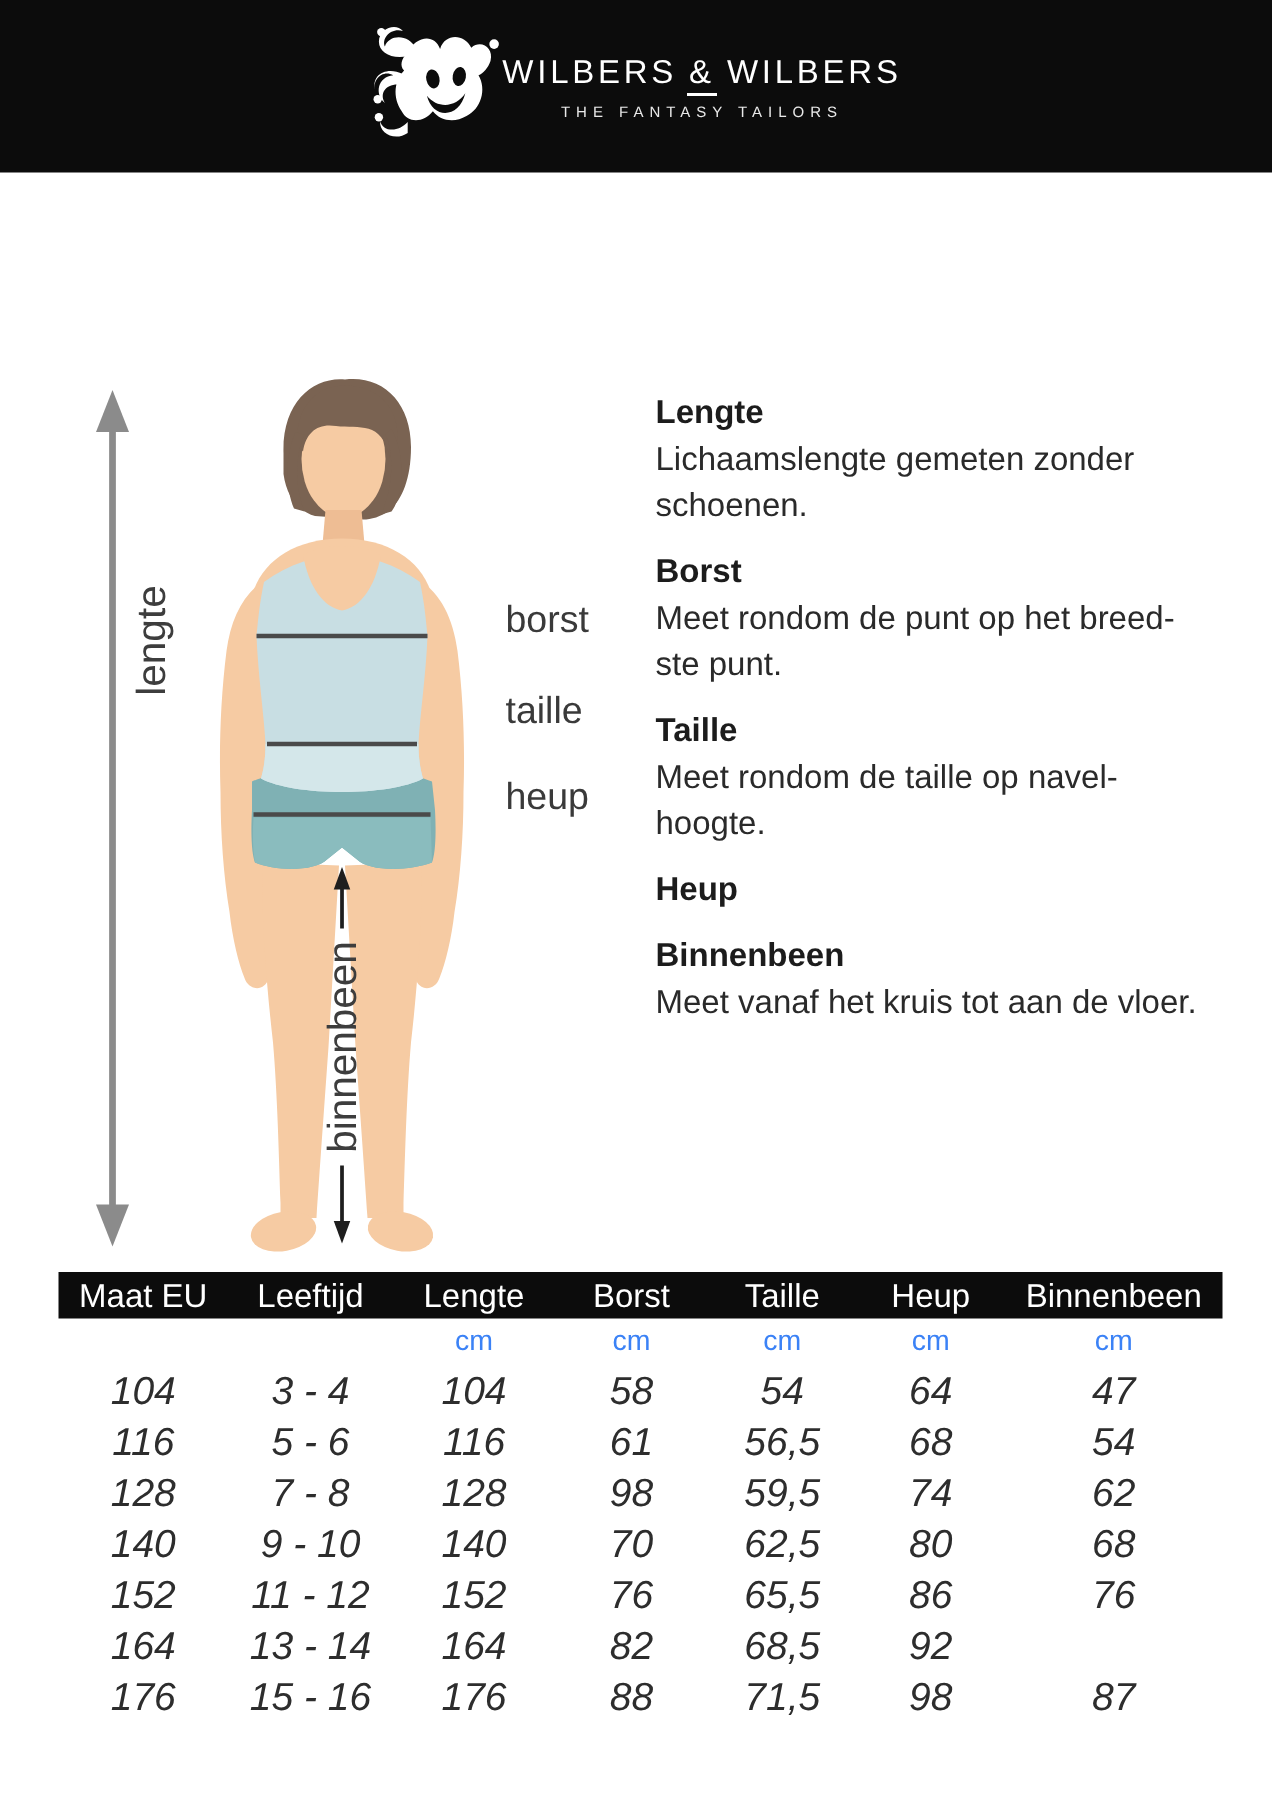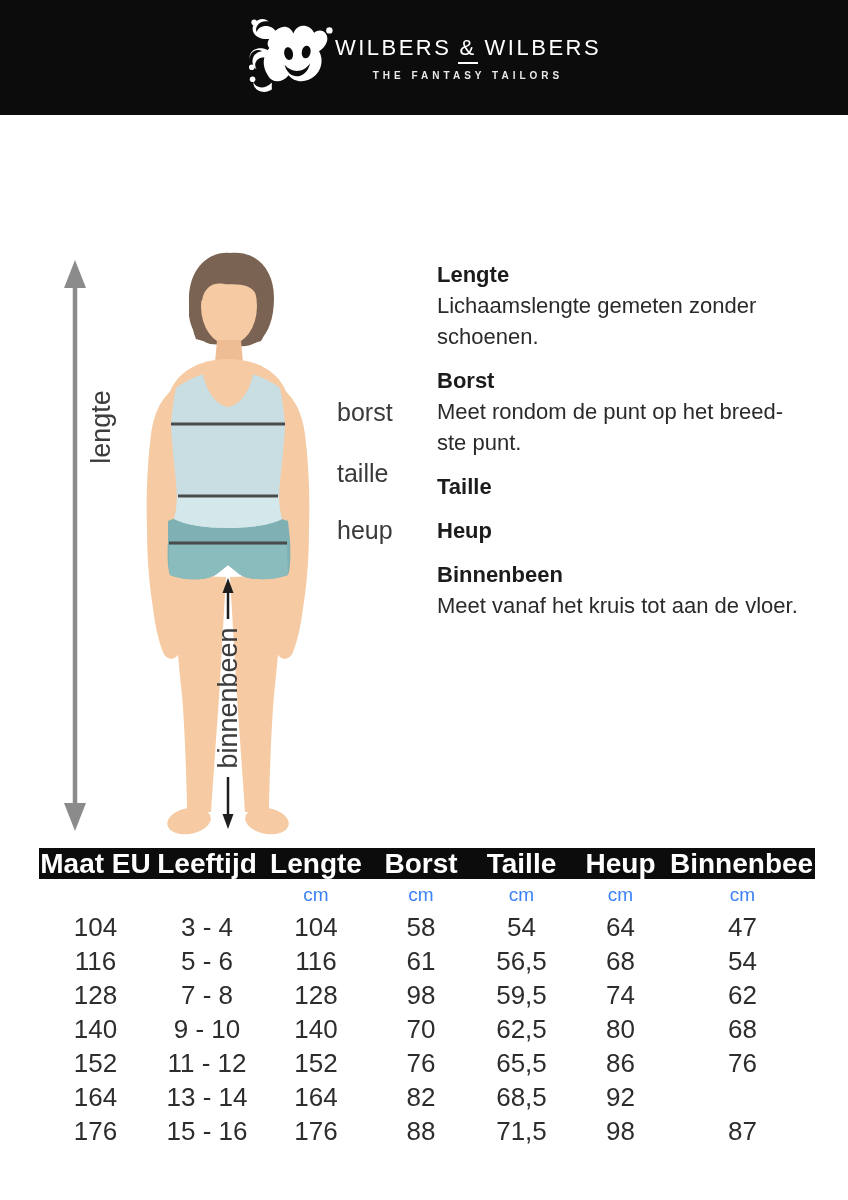"THE FANTASY TAILORS" .brand-tagline { font-weight: 700 -> 400 }
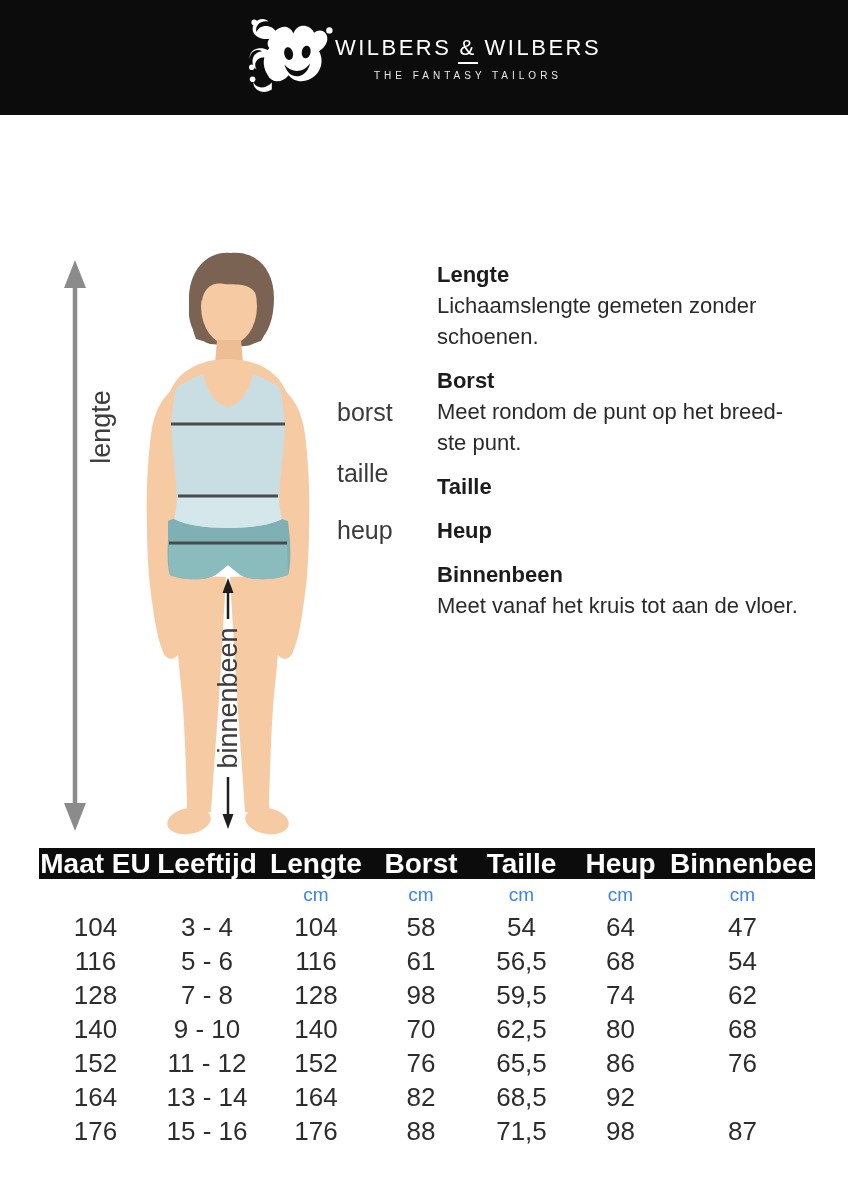"Meet rondom de taille op" div.m-text { html: none -> <div>Meet rondom de taille op navel- hoogte.</div> }
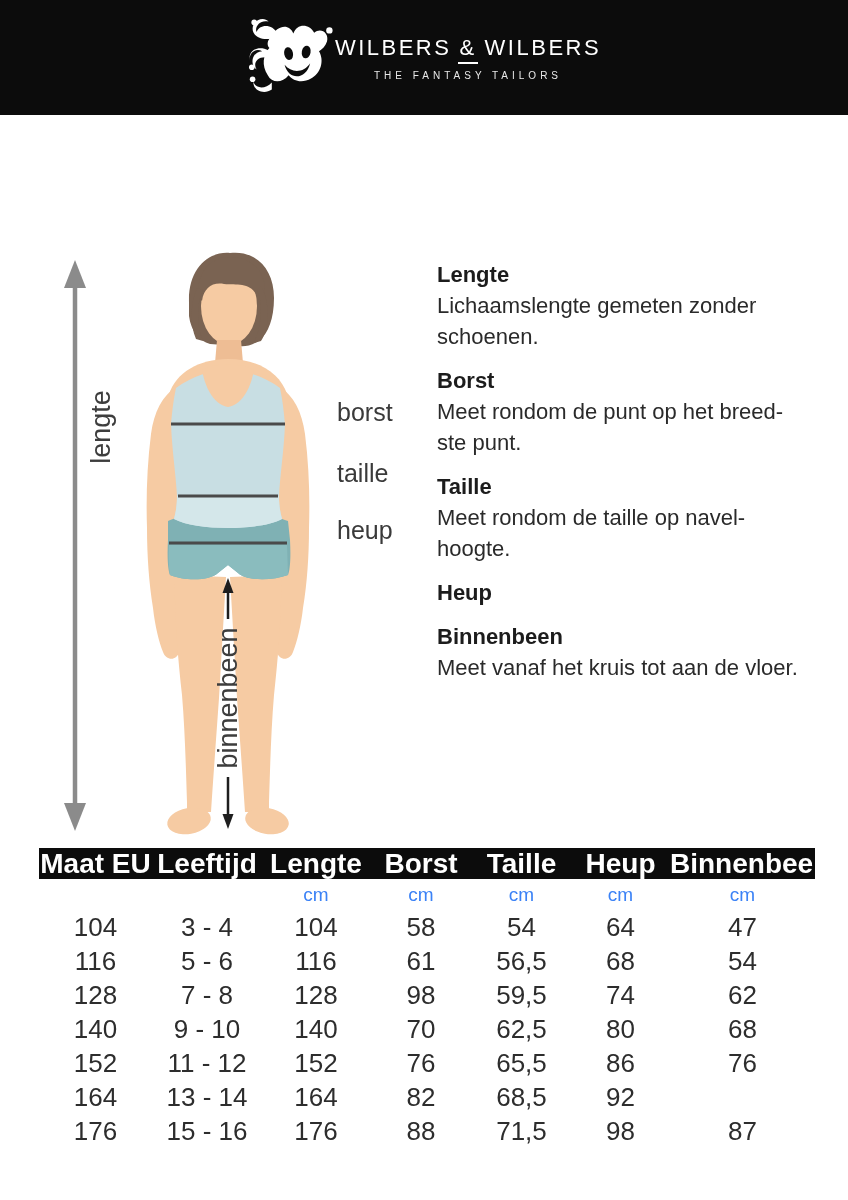"Maat EU" .table-head .cell { font-size: 28px -> 22px; font-weight: bold -> normal }
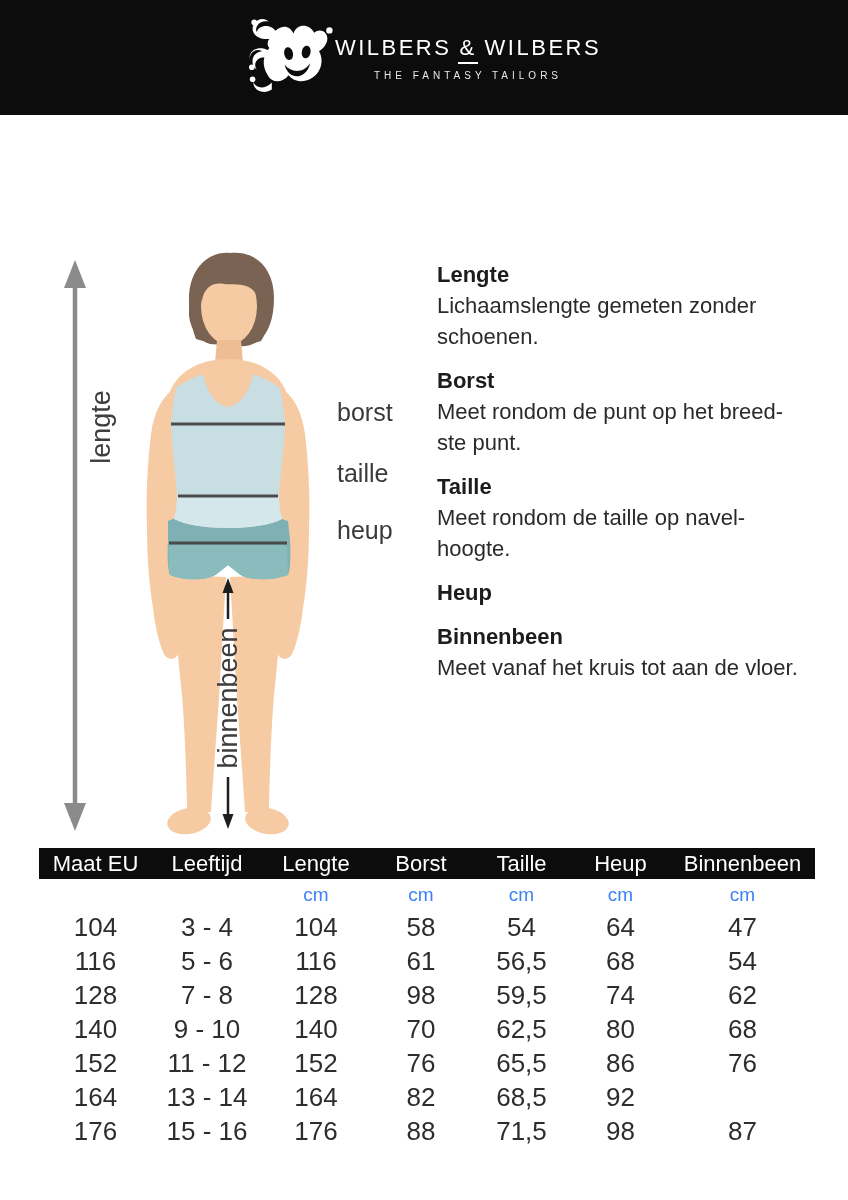"104" .table-body { font-style: none -> italic }
